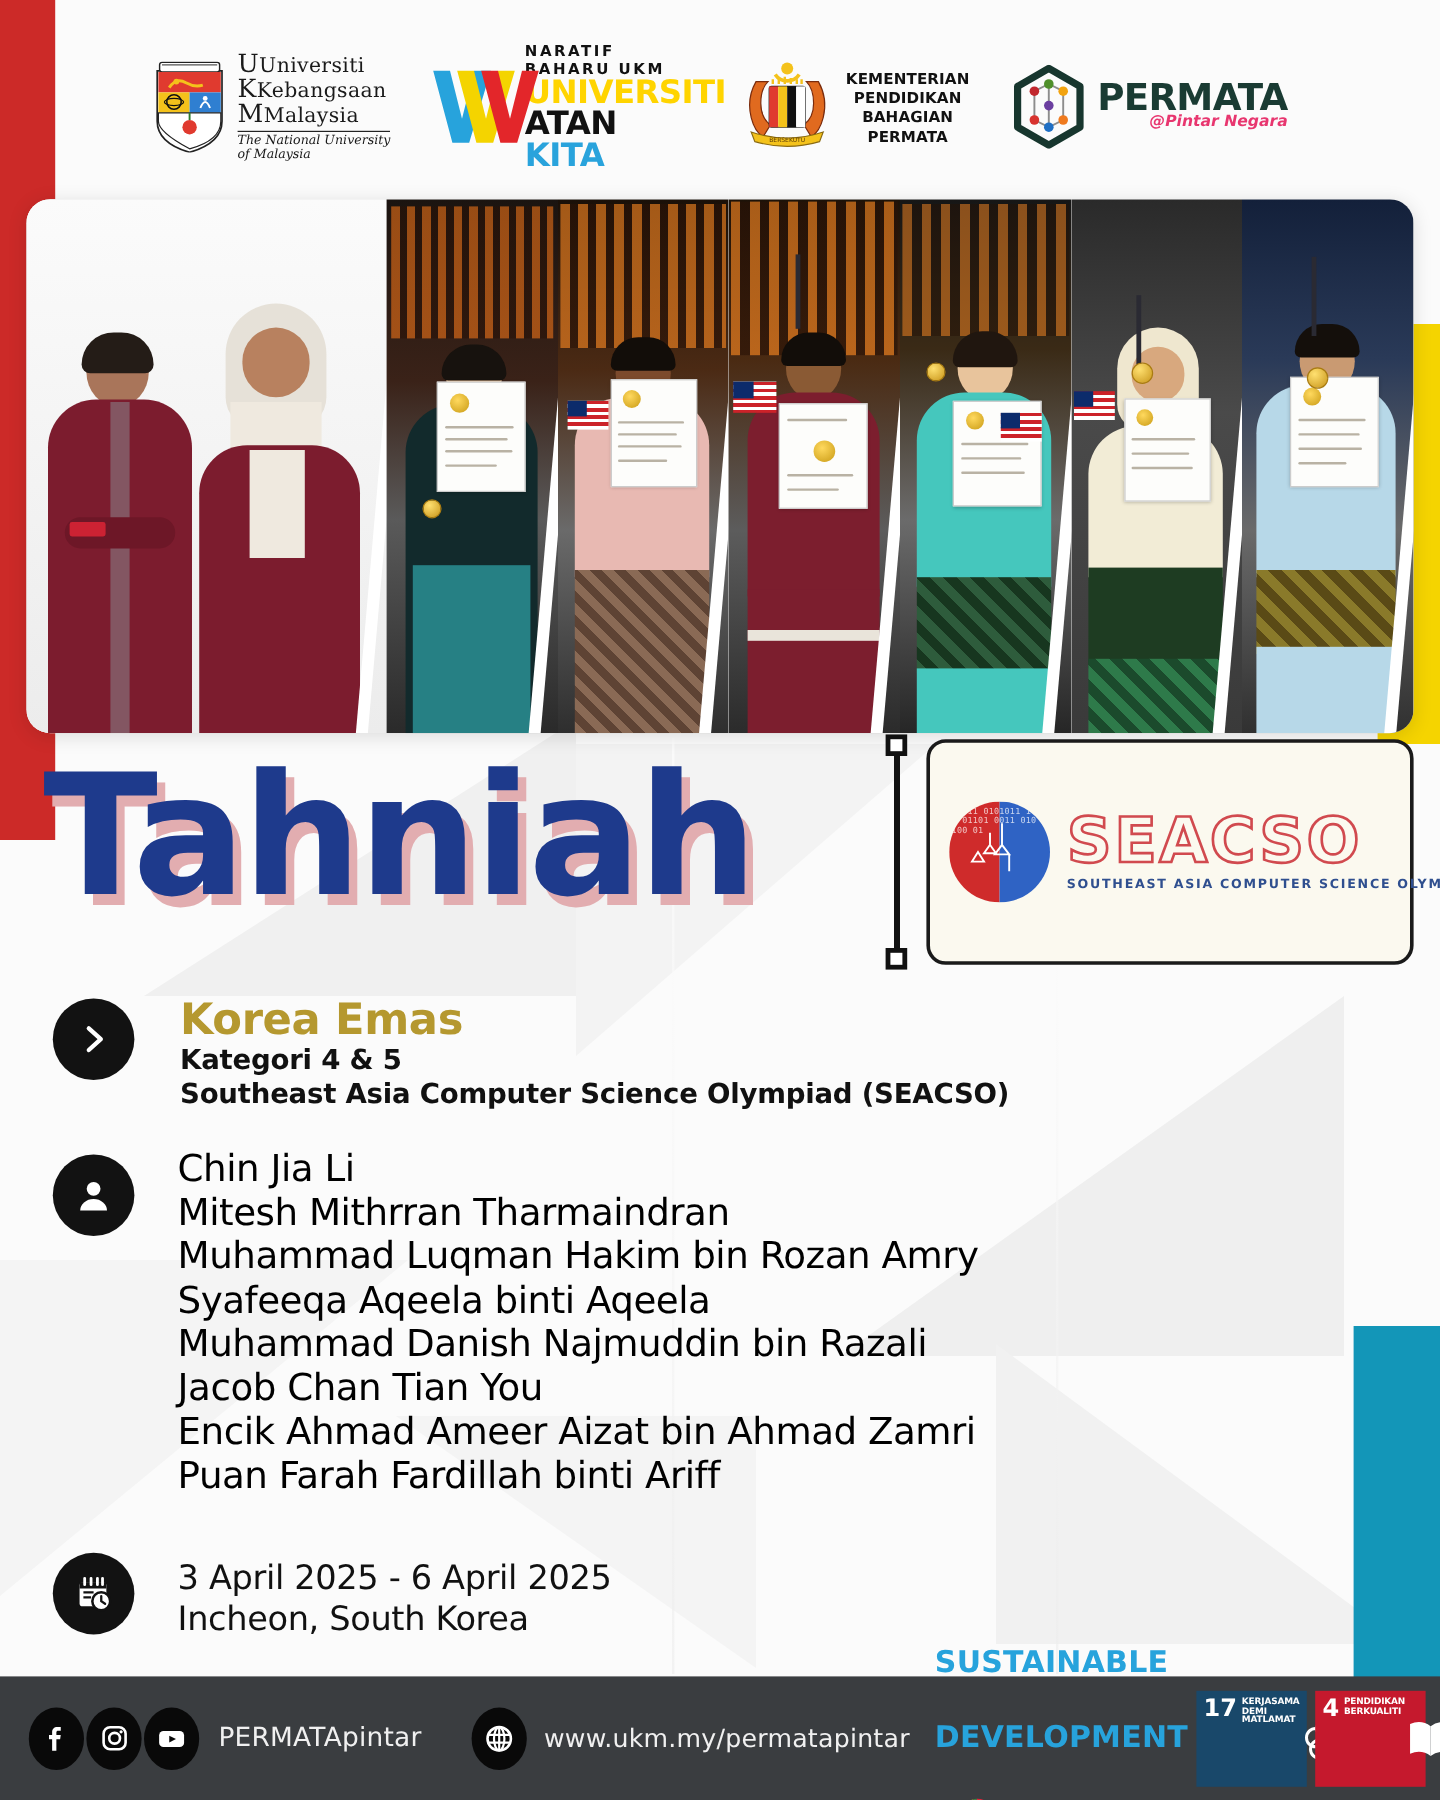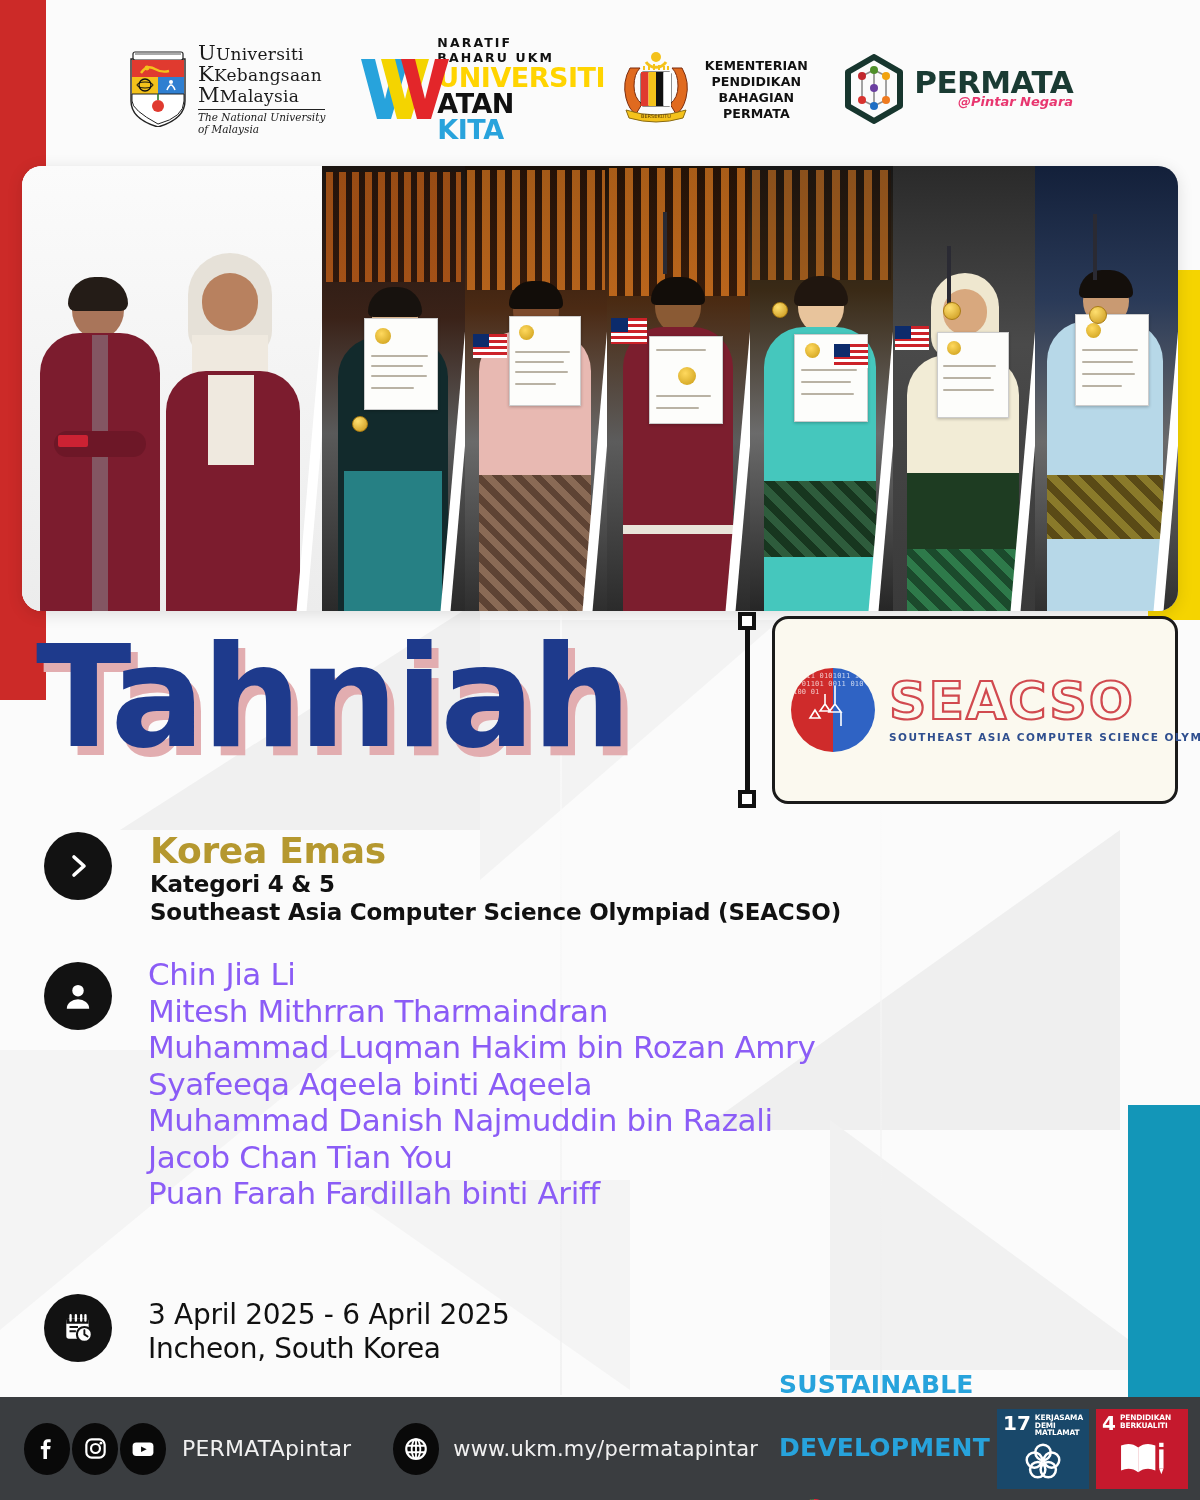"Chin Jia Li" .nm { color: #8b5cf6 -> #000000 }
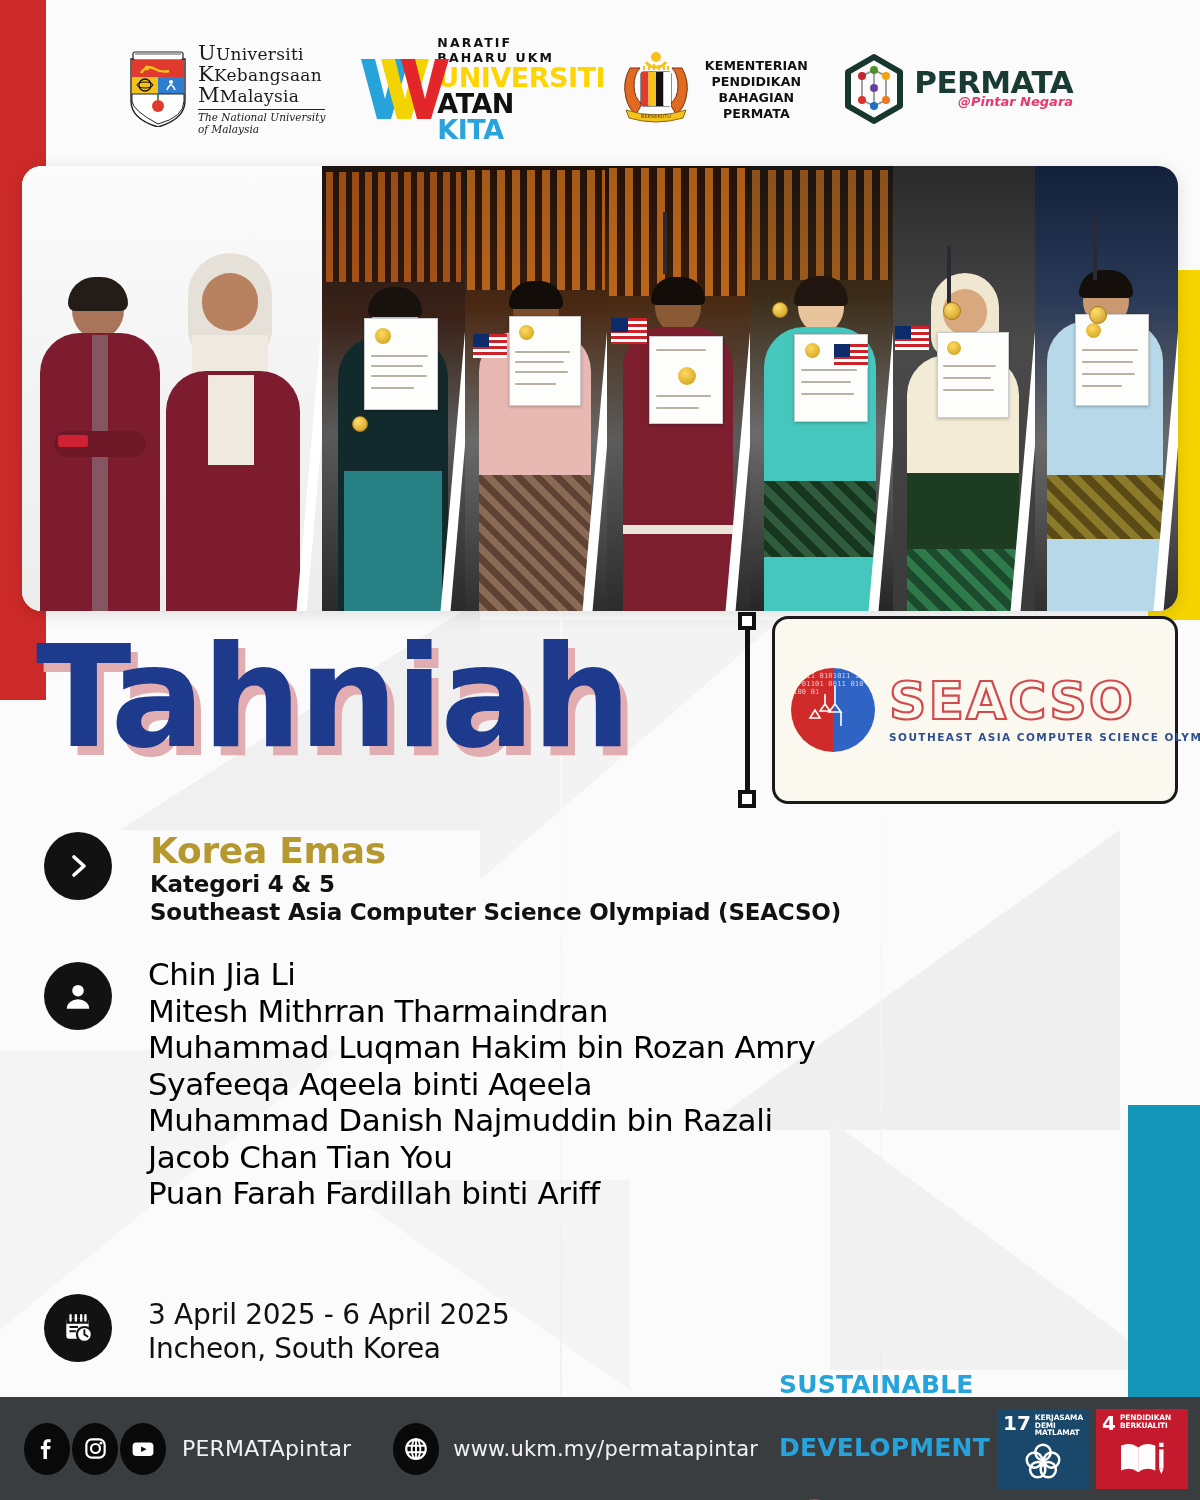"Encik Ahmad Ameer Aizat bin" div.nm { html: none -> <div>Encik Ahmad Ameer Aizat bin Ahmad Zamri</div> }
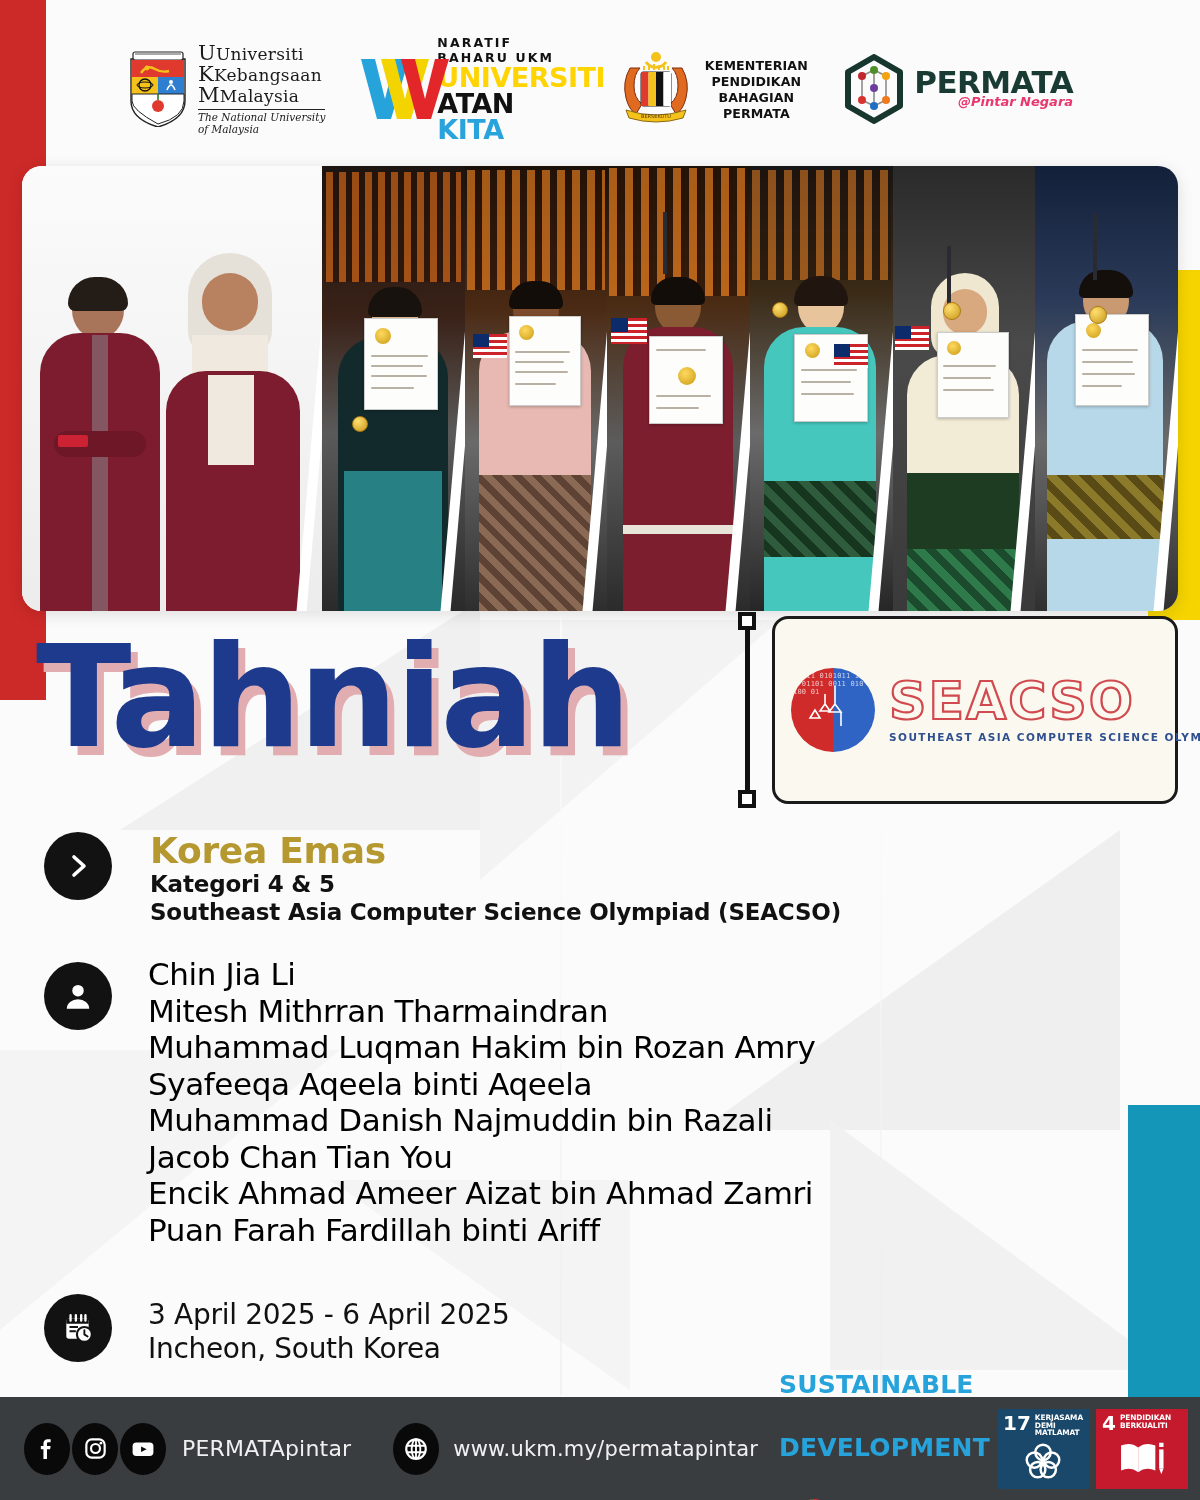"17" .sdg-tile { flex-direction: column -> row }
